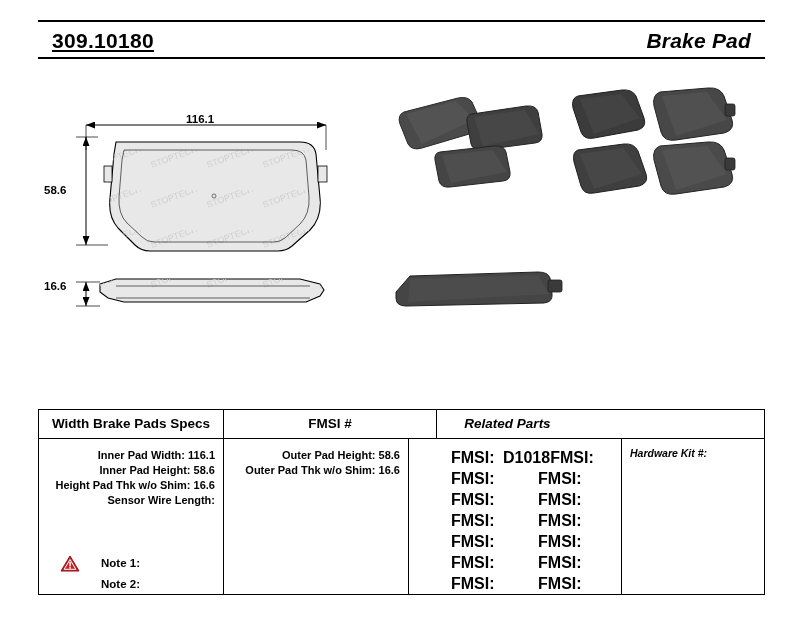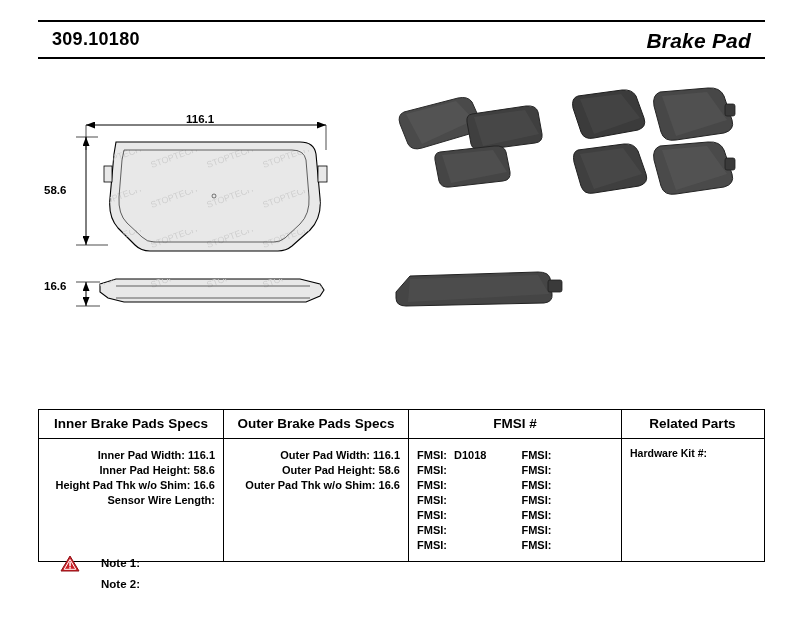"309.10180" .header-part { font-size: 18px -> 21px; text-decoration: none -> underline }
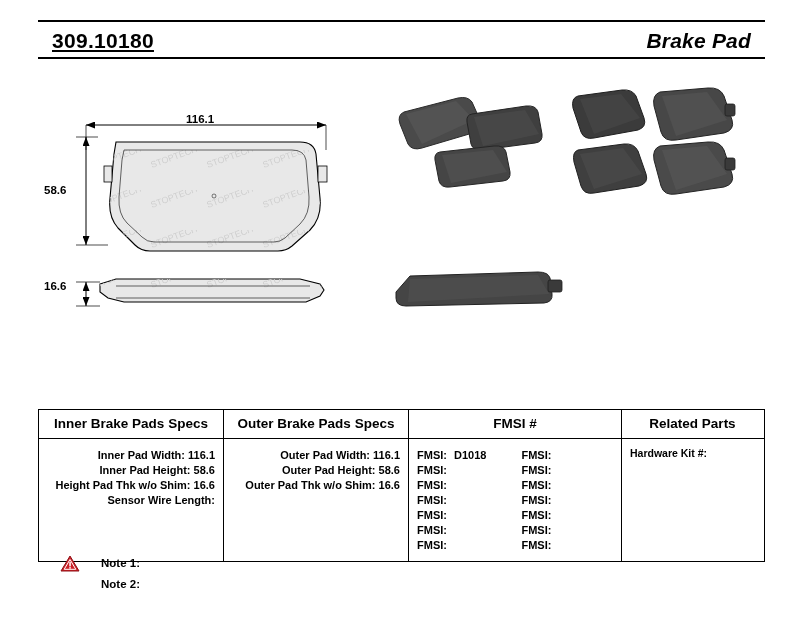"Inner Brake Pads Specs" div.col-head { text: Inner -> Width }
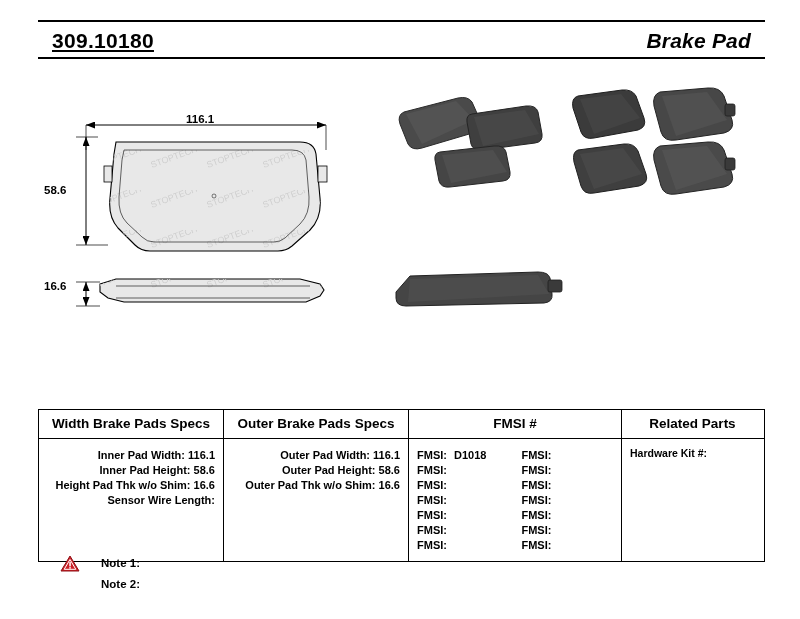"Outer Brake Pads Specs" div.col { html: <div> <div>Outer Brake Pads Specs</div> </div> -> none }
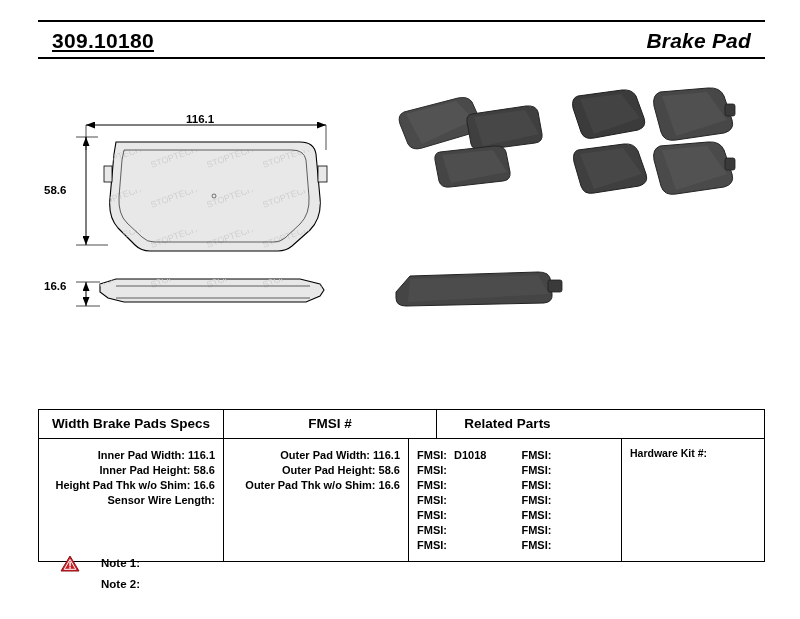"Related Parts" .c4 { font-style: none -> italic }
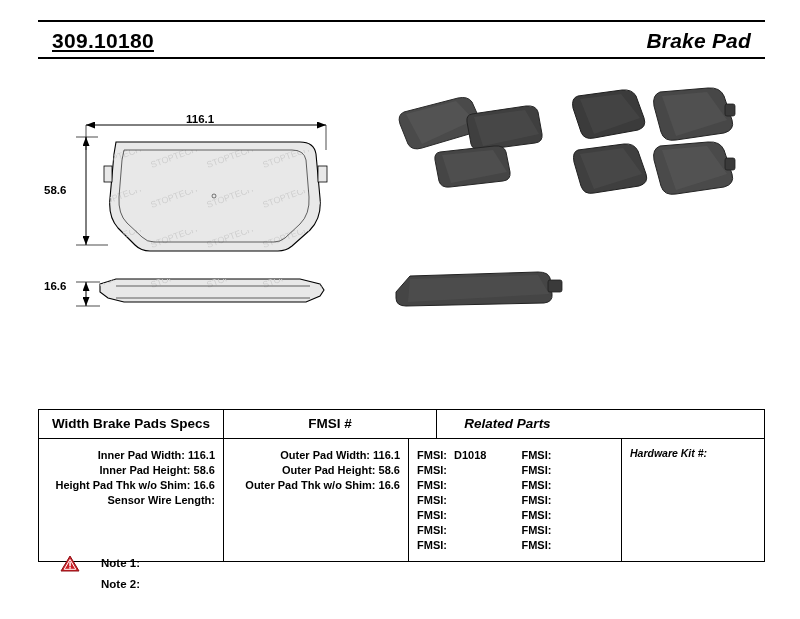"Outer Pad Width: 116.1" div.kv { html: <div> <span>Outer Pad Width:</span> <span>116.1</span> </div> -> none }
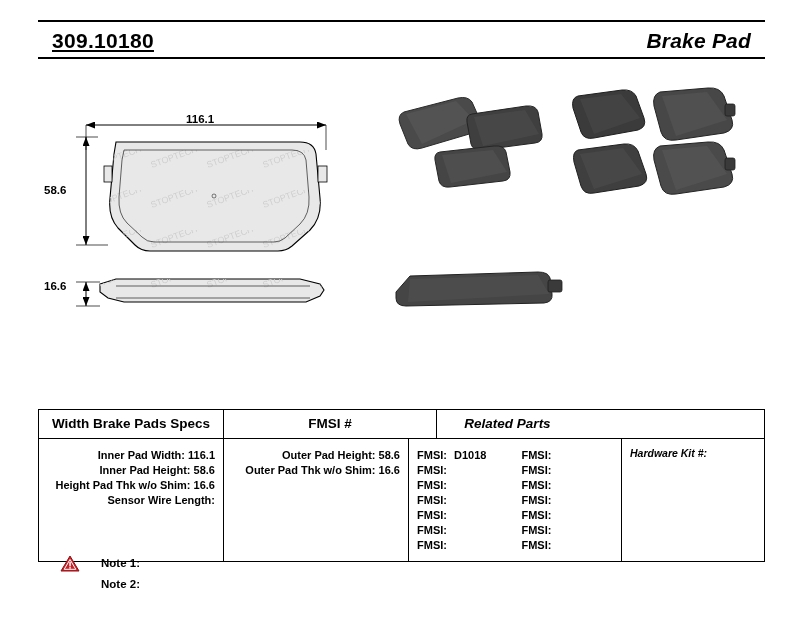"FMSI: D1018" .fmsi-row { font-size: 11px -> 16px; margin-left: none -> 34px }
